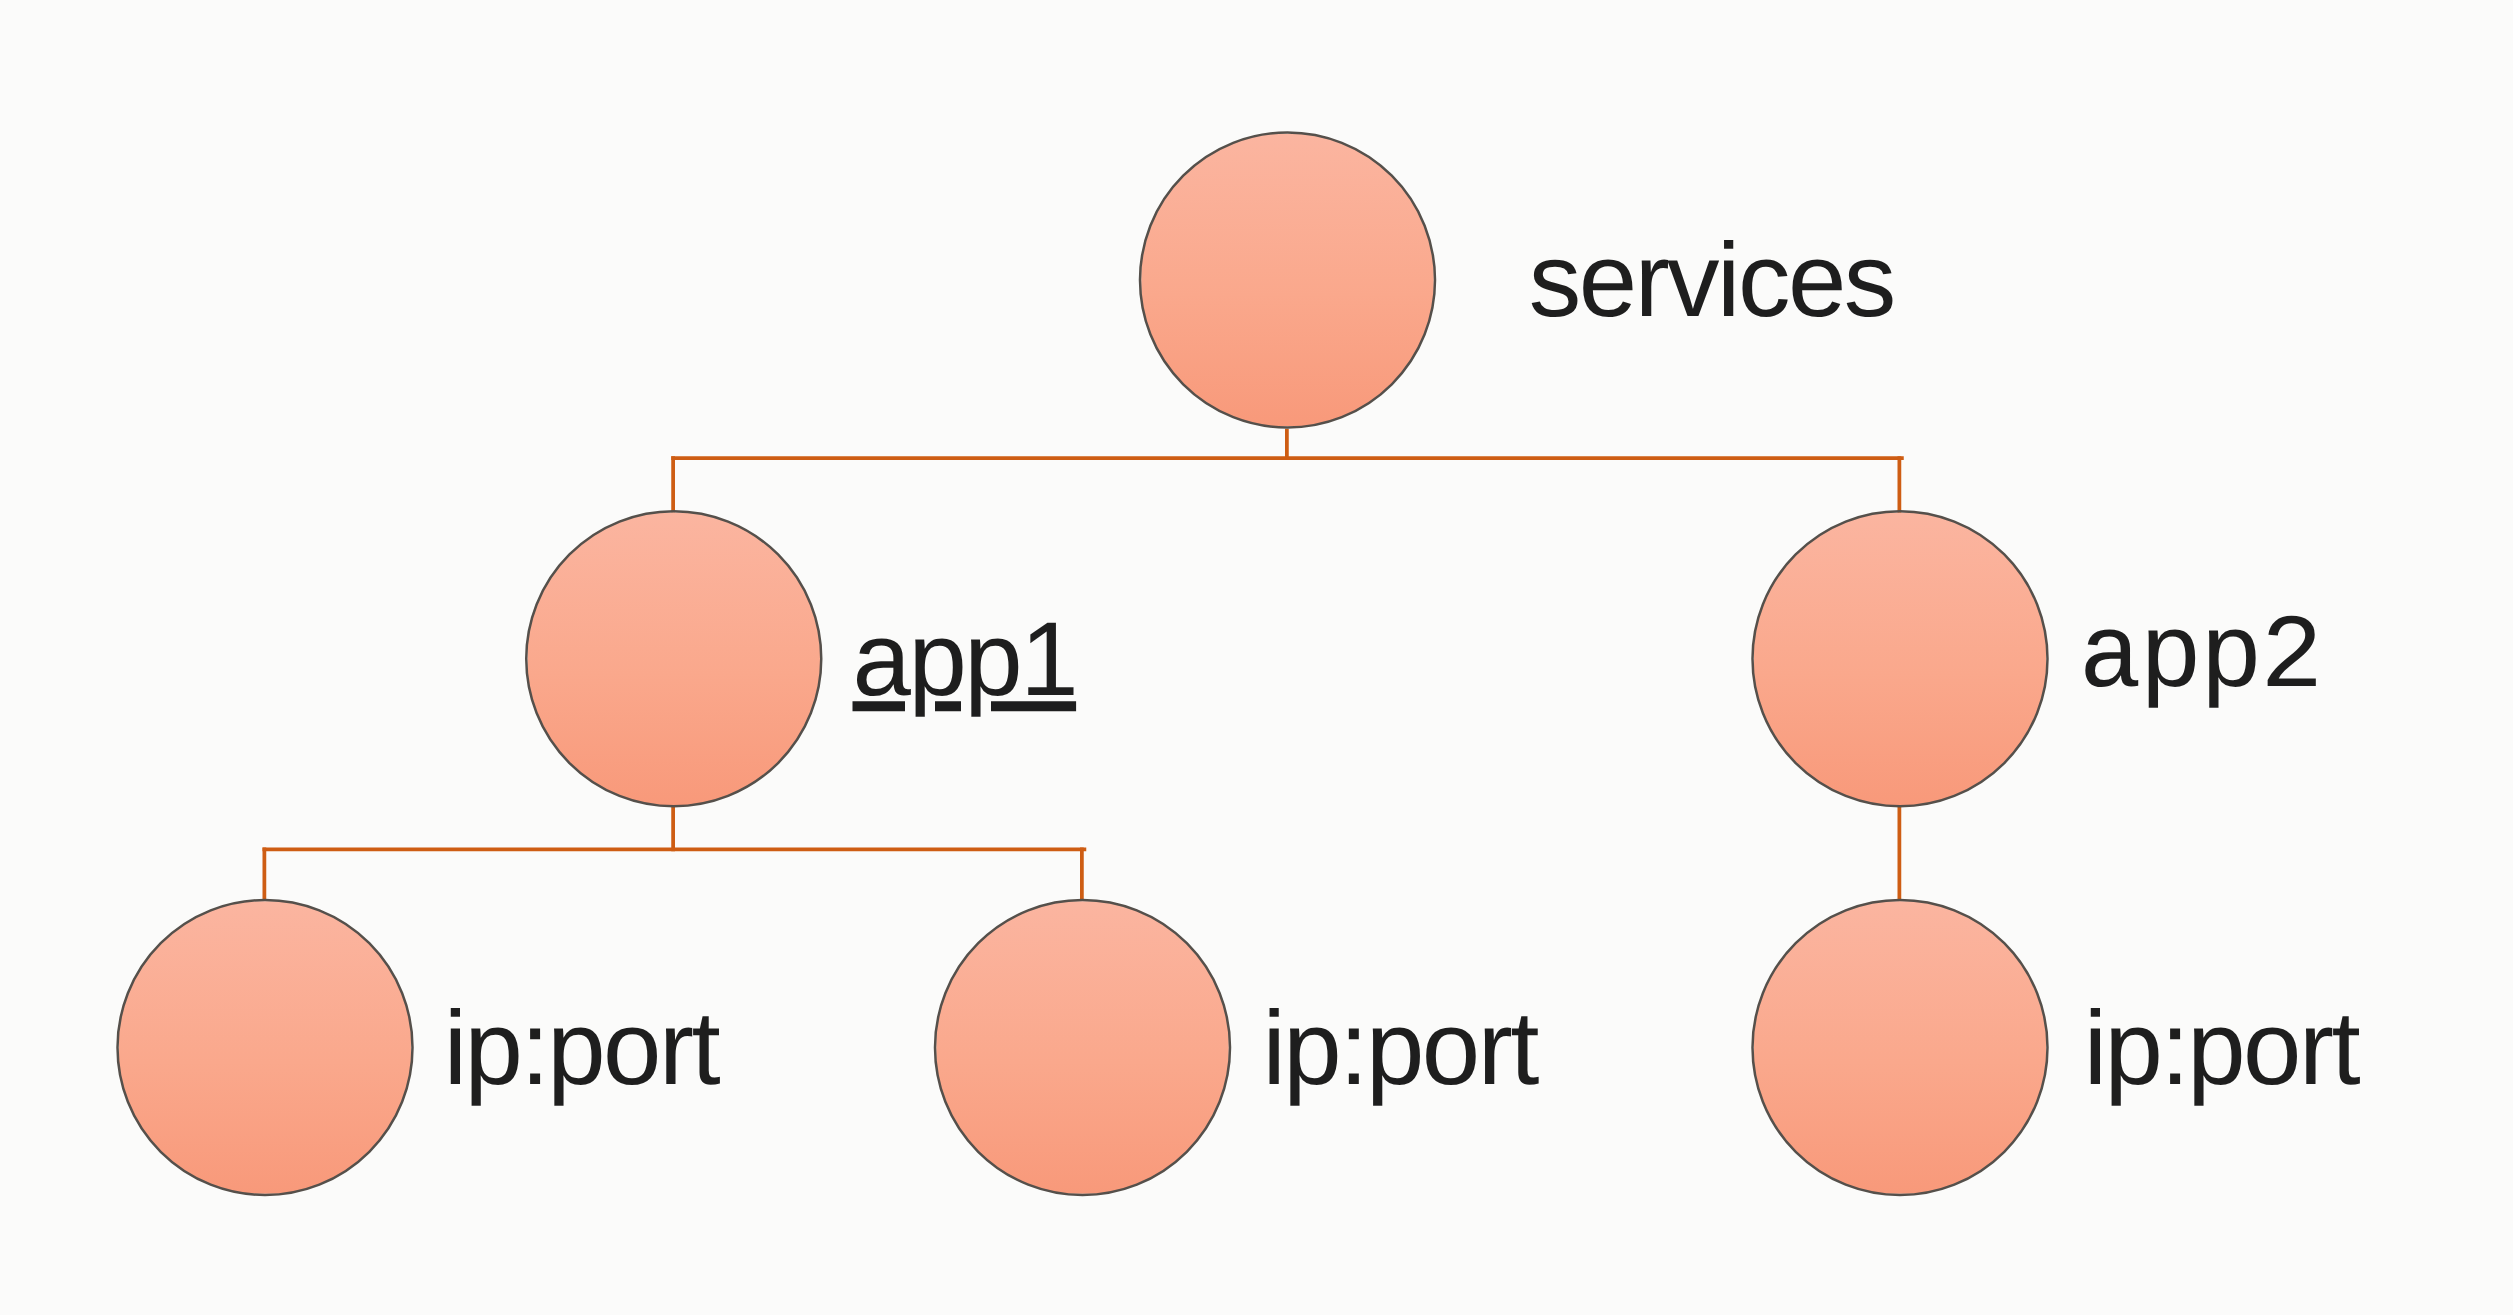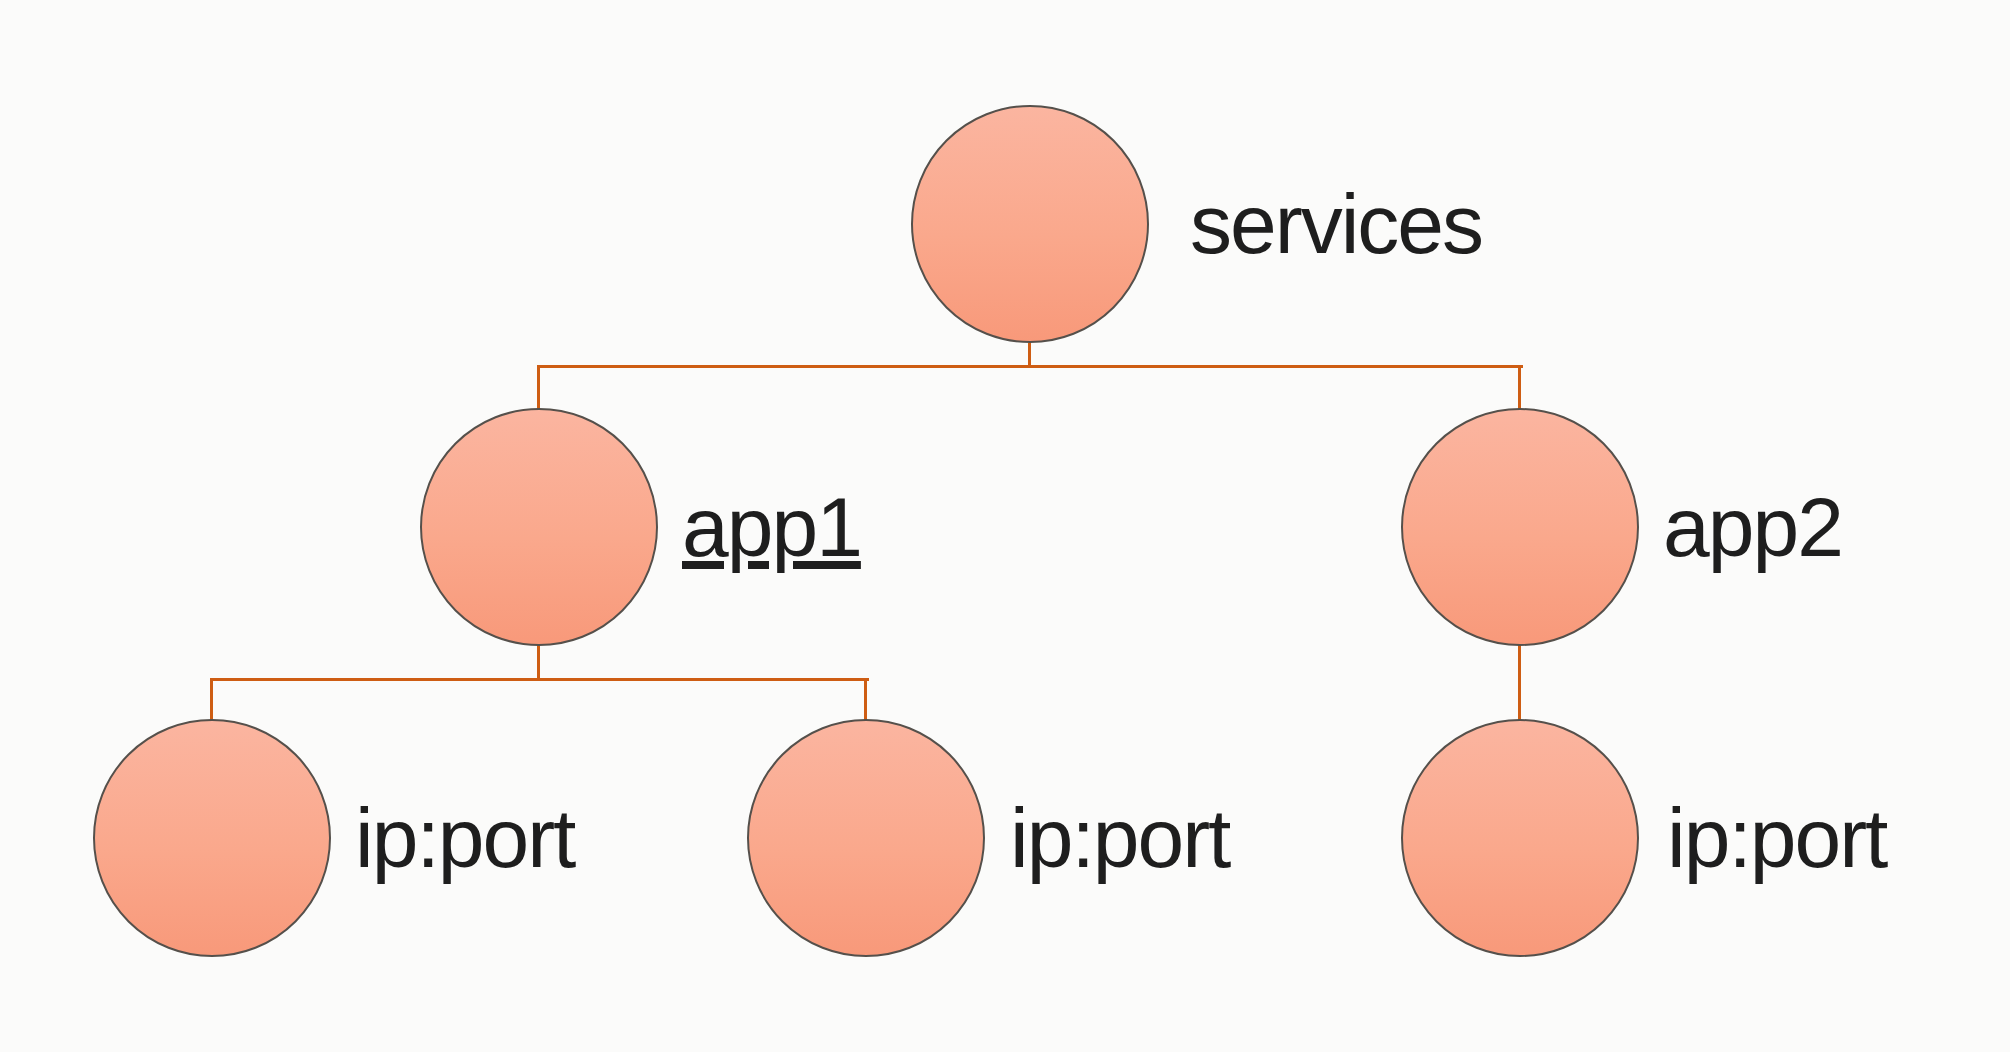"services" div.node-label { left: 1190px -> 1223px }
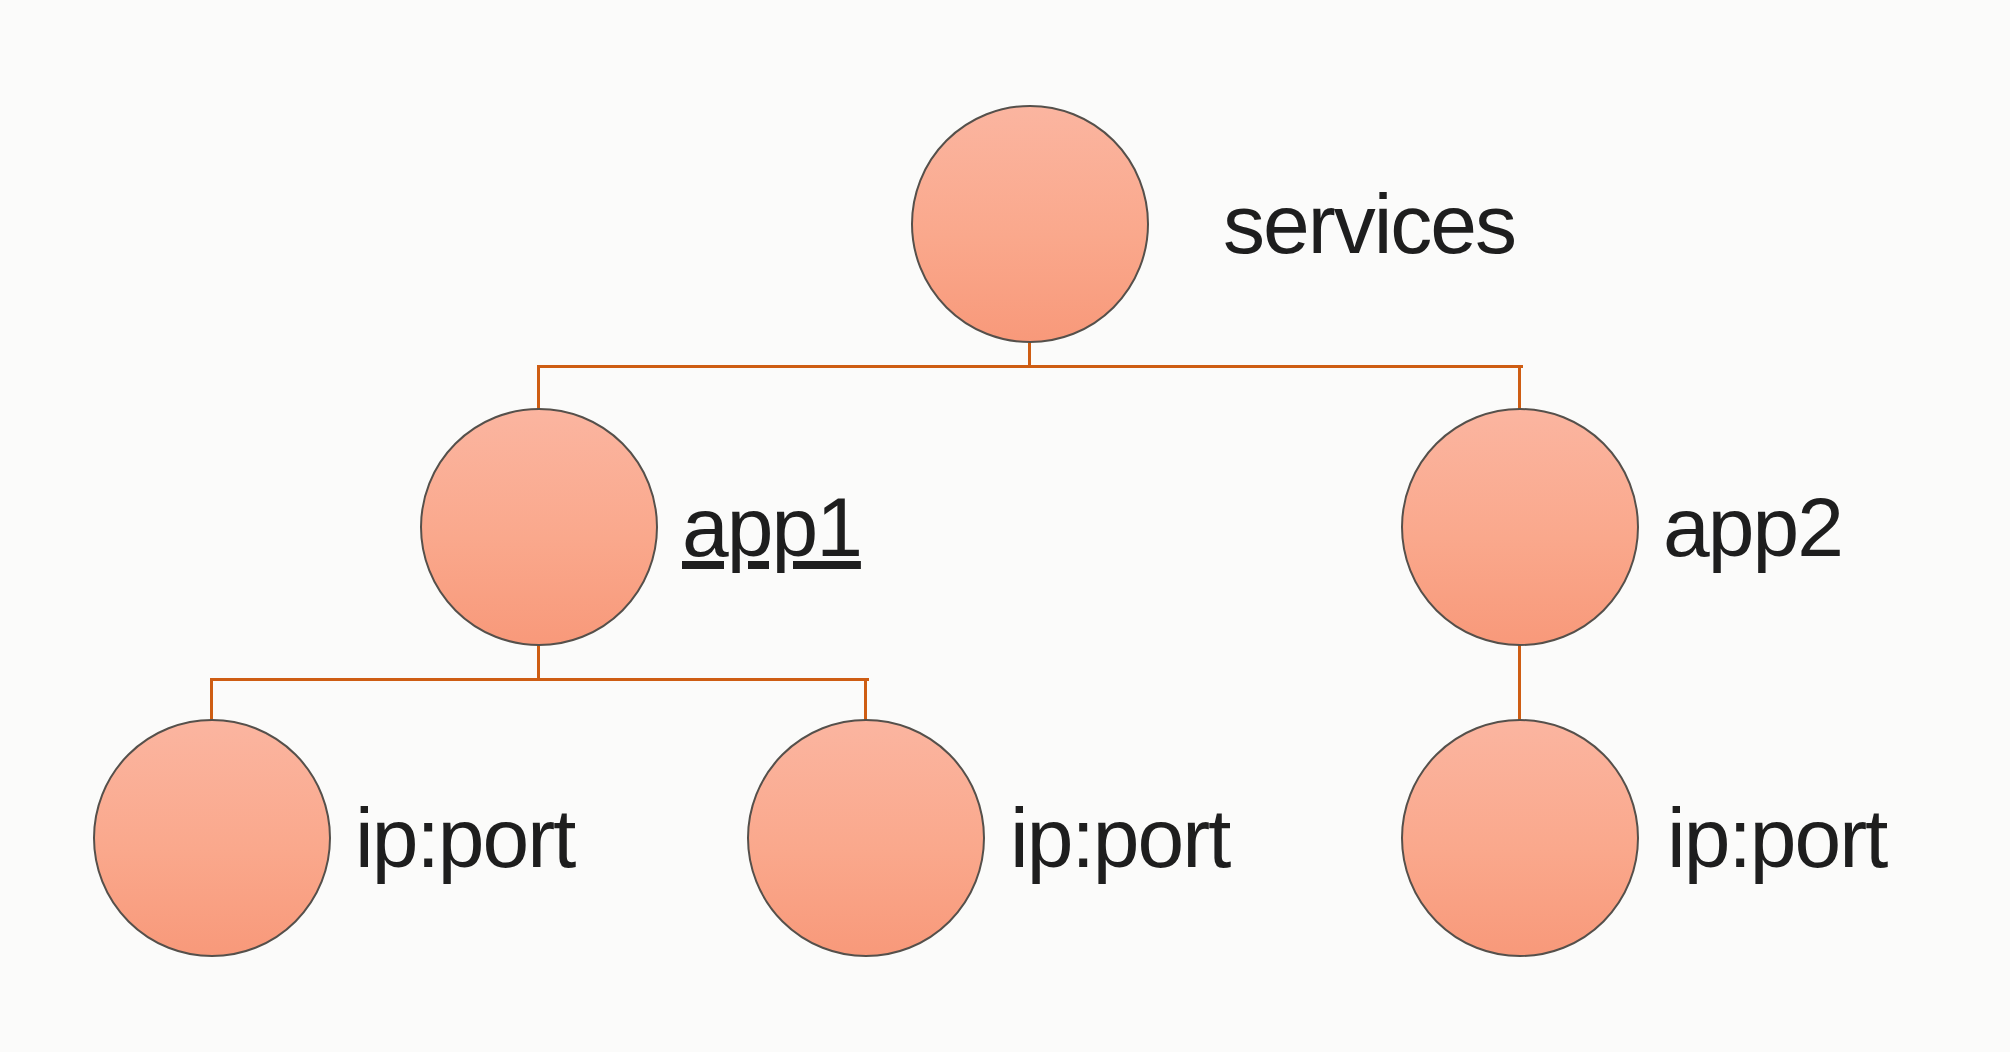"app2" div.node-label { font-family: none -> Liberation Mono, monospace }
